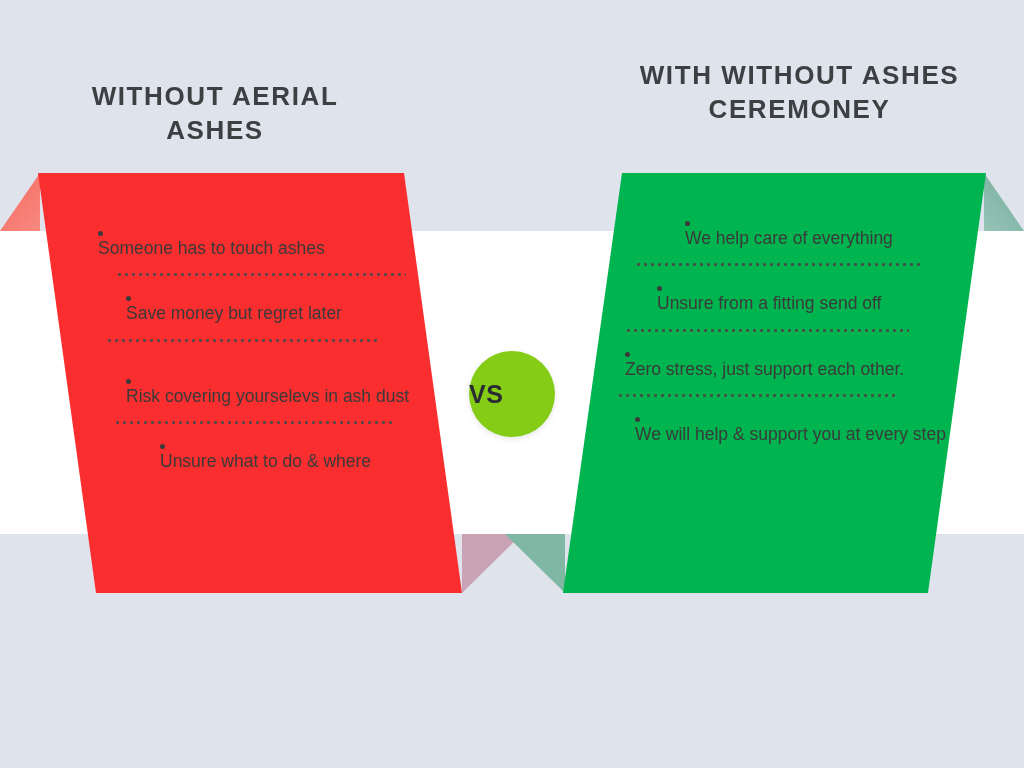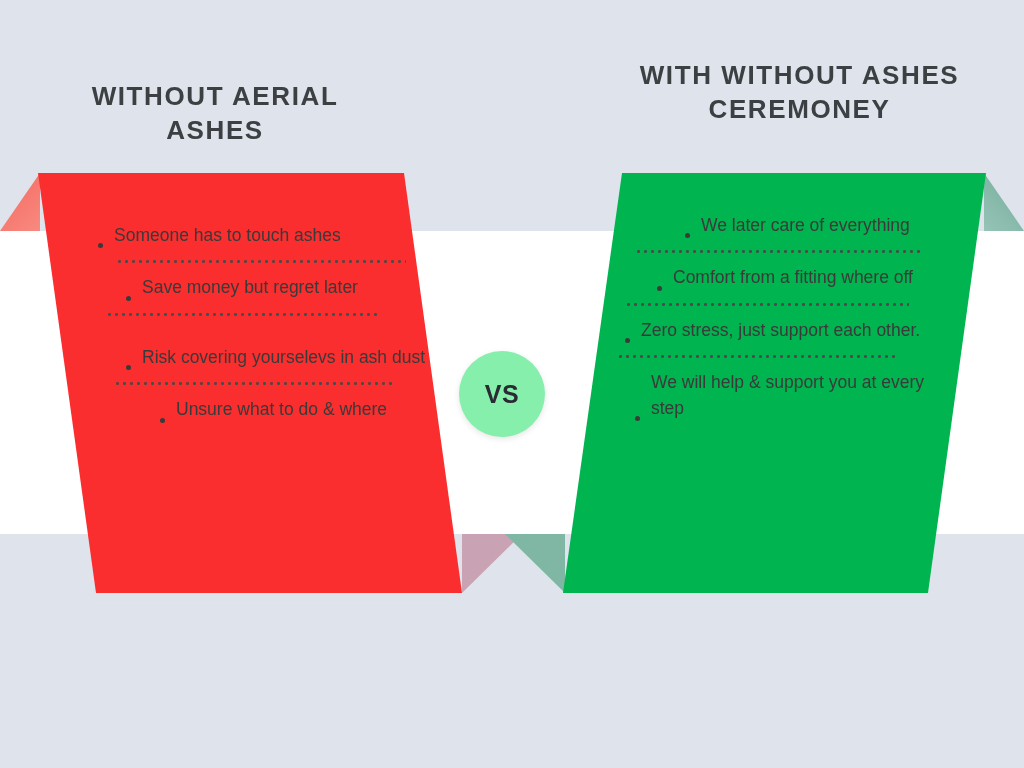"Someone has to touch ashes" .bullet-row { align-items: flex-end -> flex-start; flex-direction: none -> column }
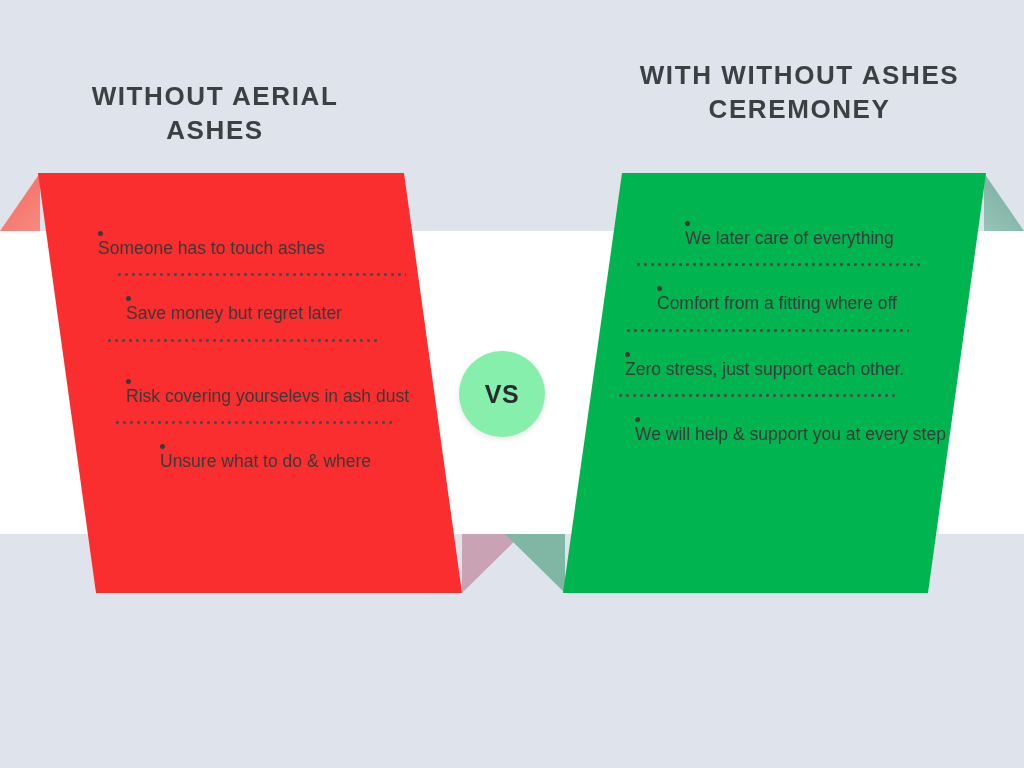"We later care of everything" span.bullet-text { text: later -> help }
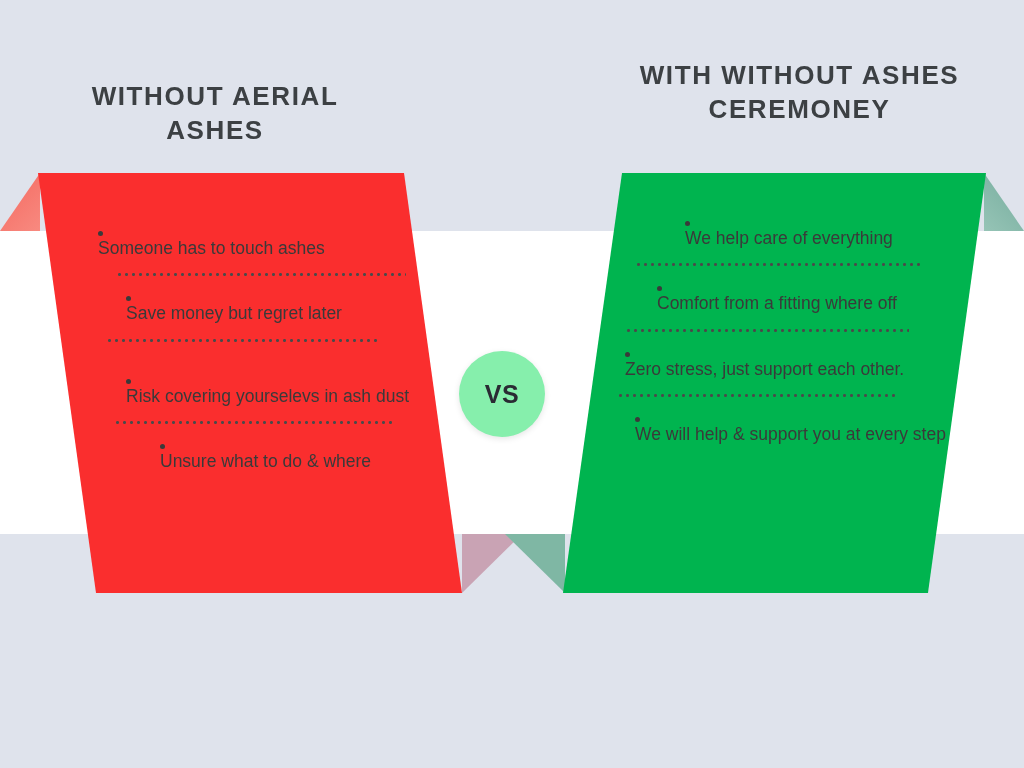"Comfort from a fitting where" span.bullet-text { text: Comfort from a fitting where -> Unsure from a fitting send }
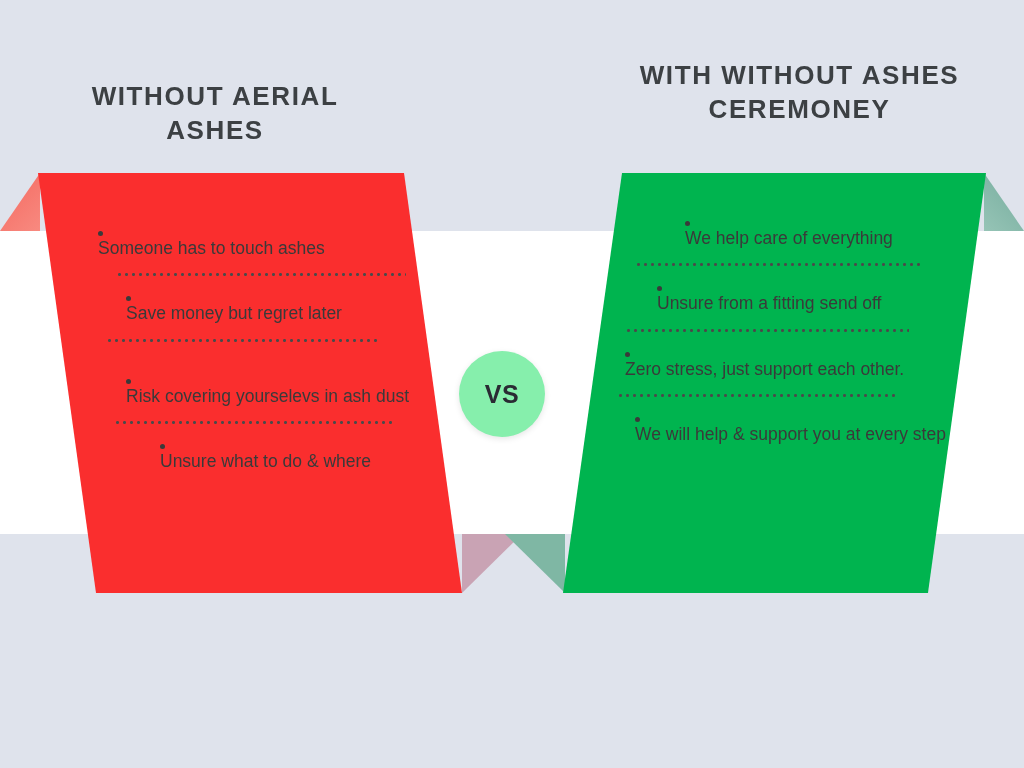"VS" .vs-badge { background: #86efac -> #84cc16; justify-content: center -> none; left: 459px -> 469px }
